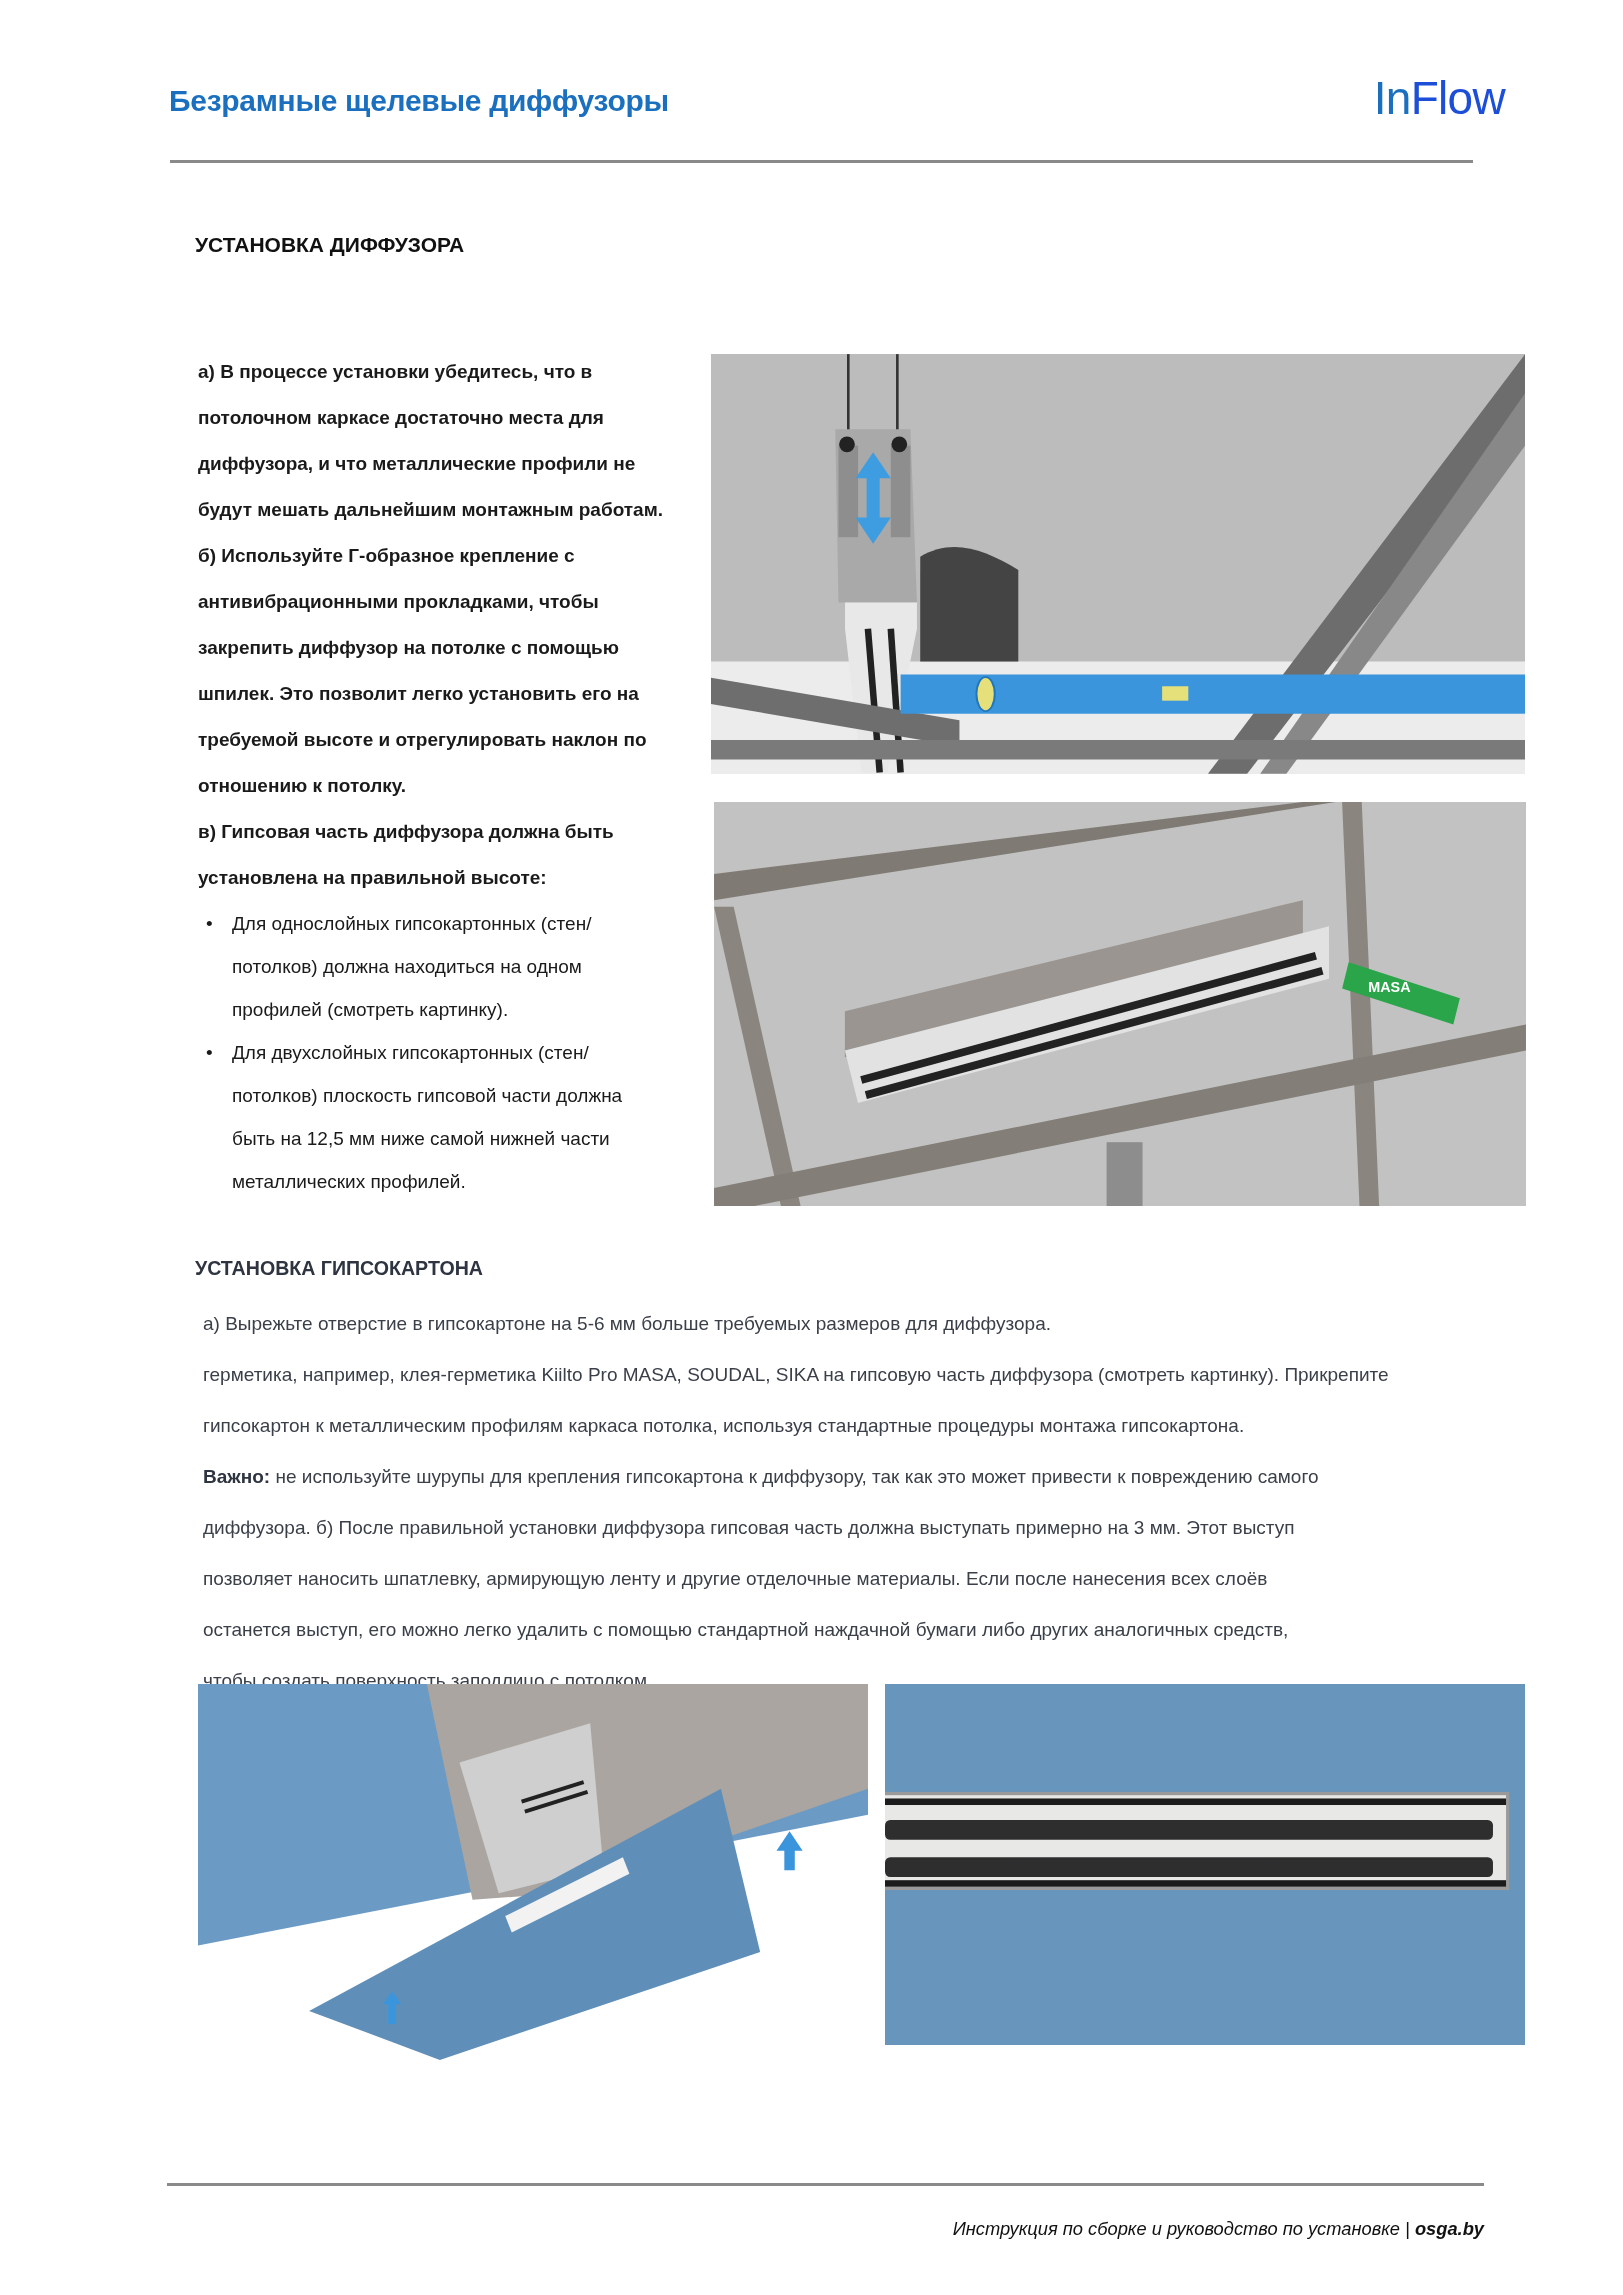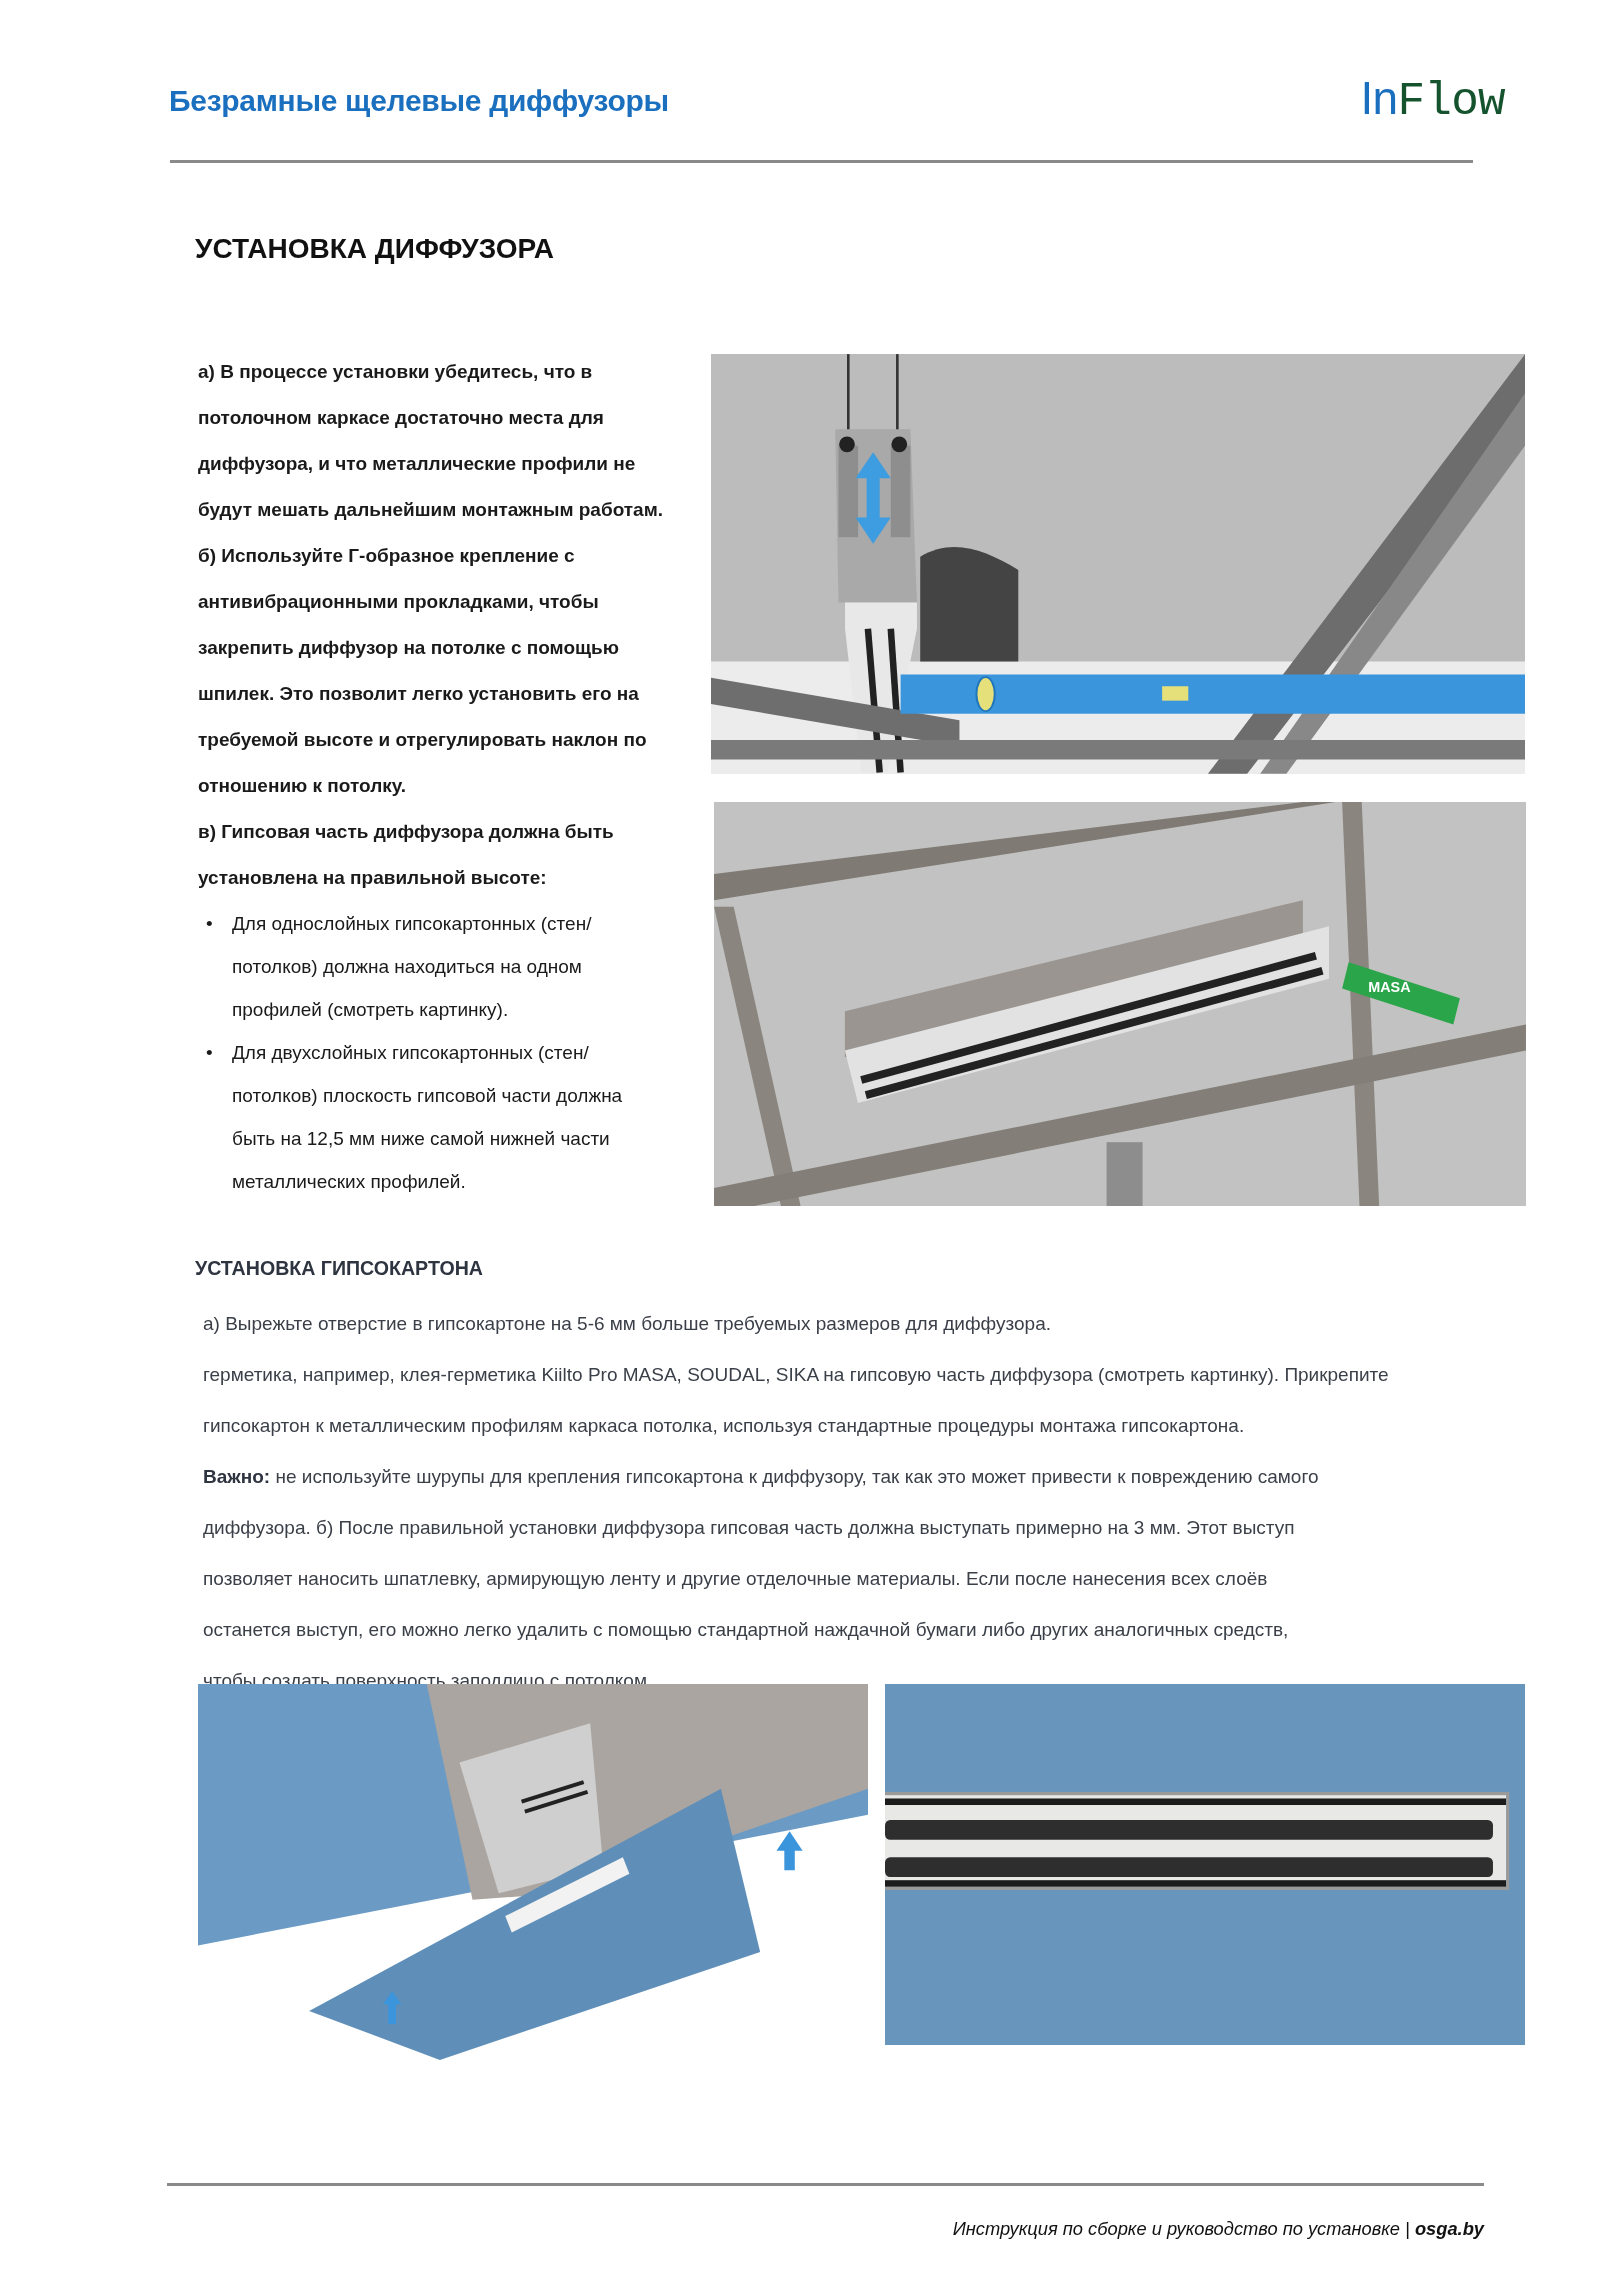"Flow" .brand .flow { color: #14532d -> #1d4ed8; font-family: Liberation Mono, monospace -> none }
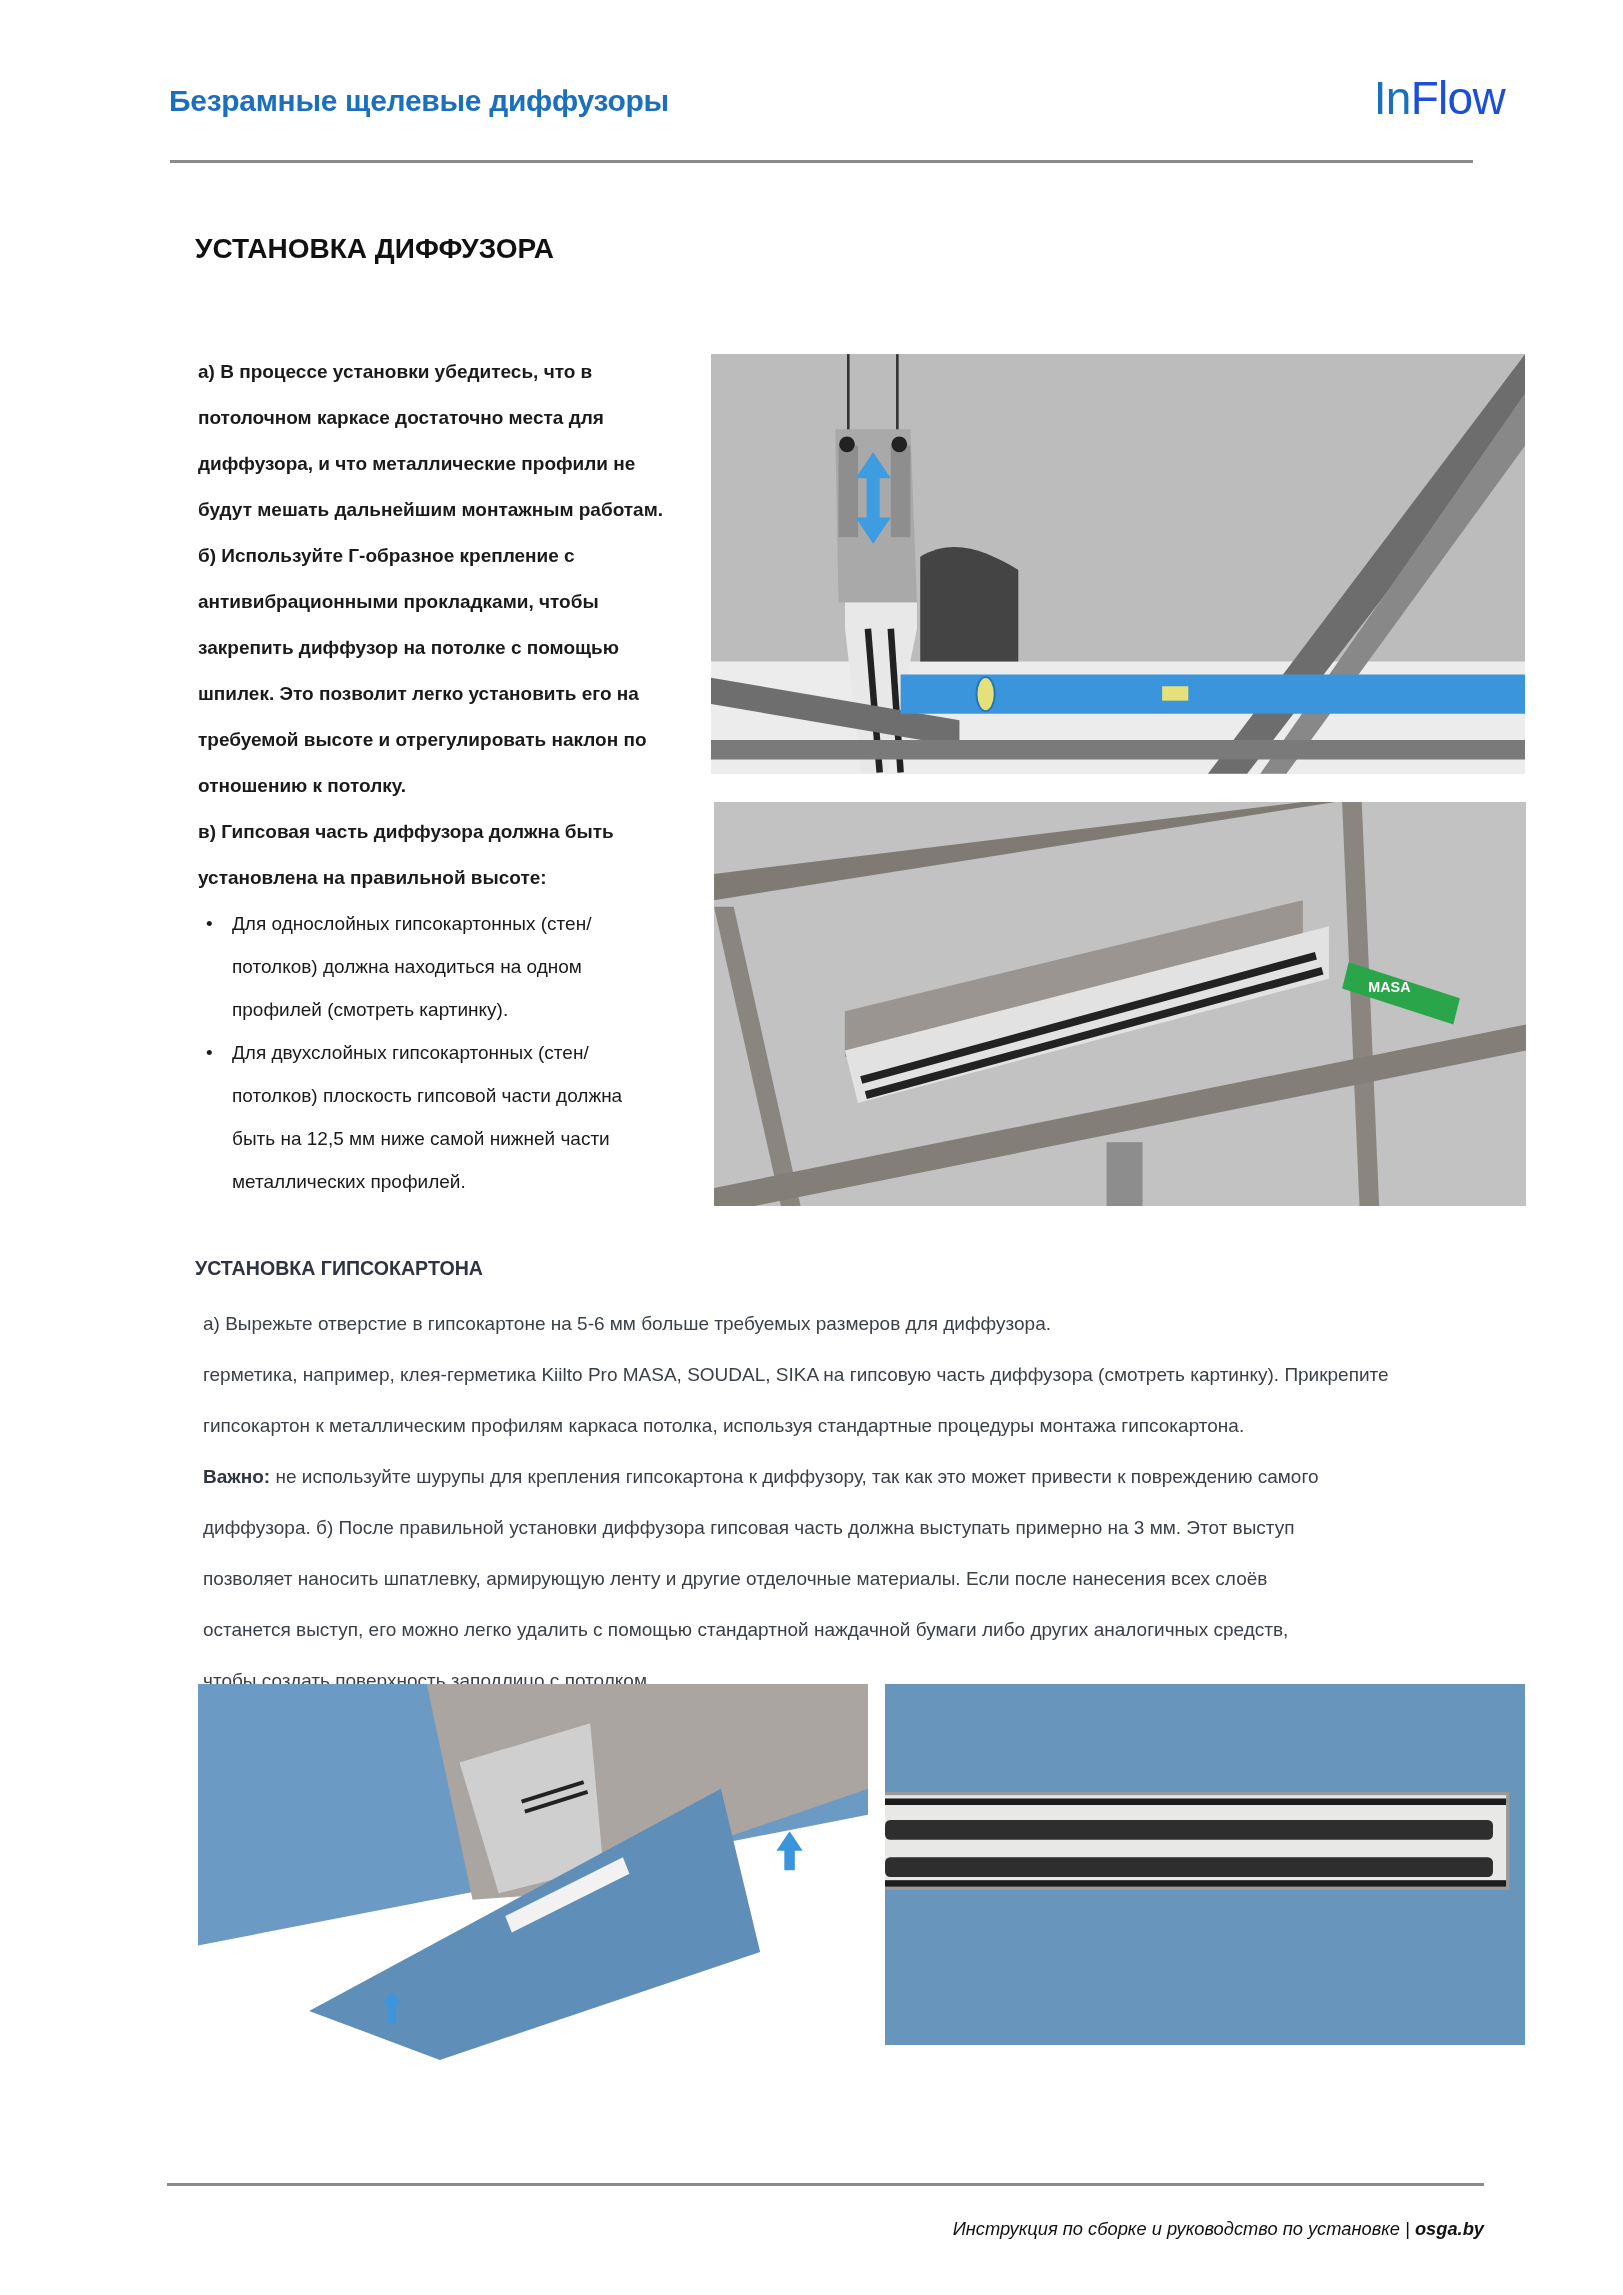"УСТАНОВКА ДИФФУЗОРА" .section-title { font-size: 28px -> 21px }
